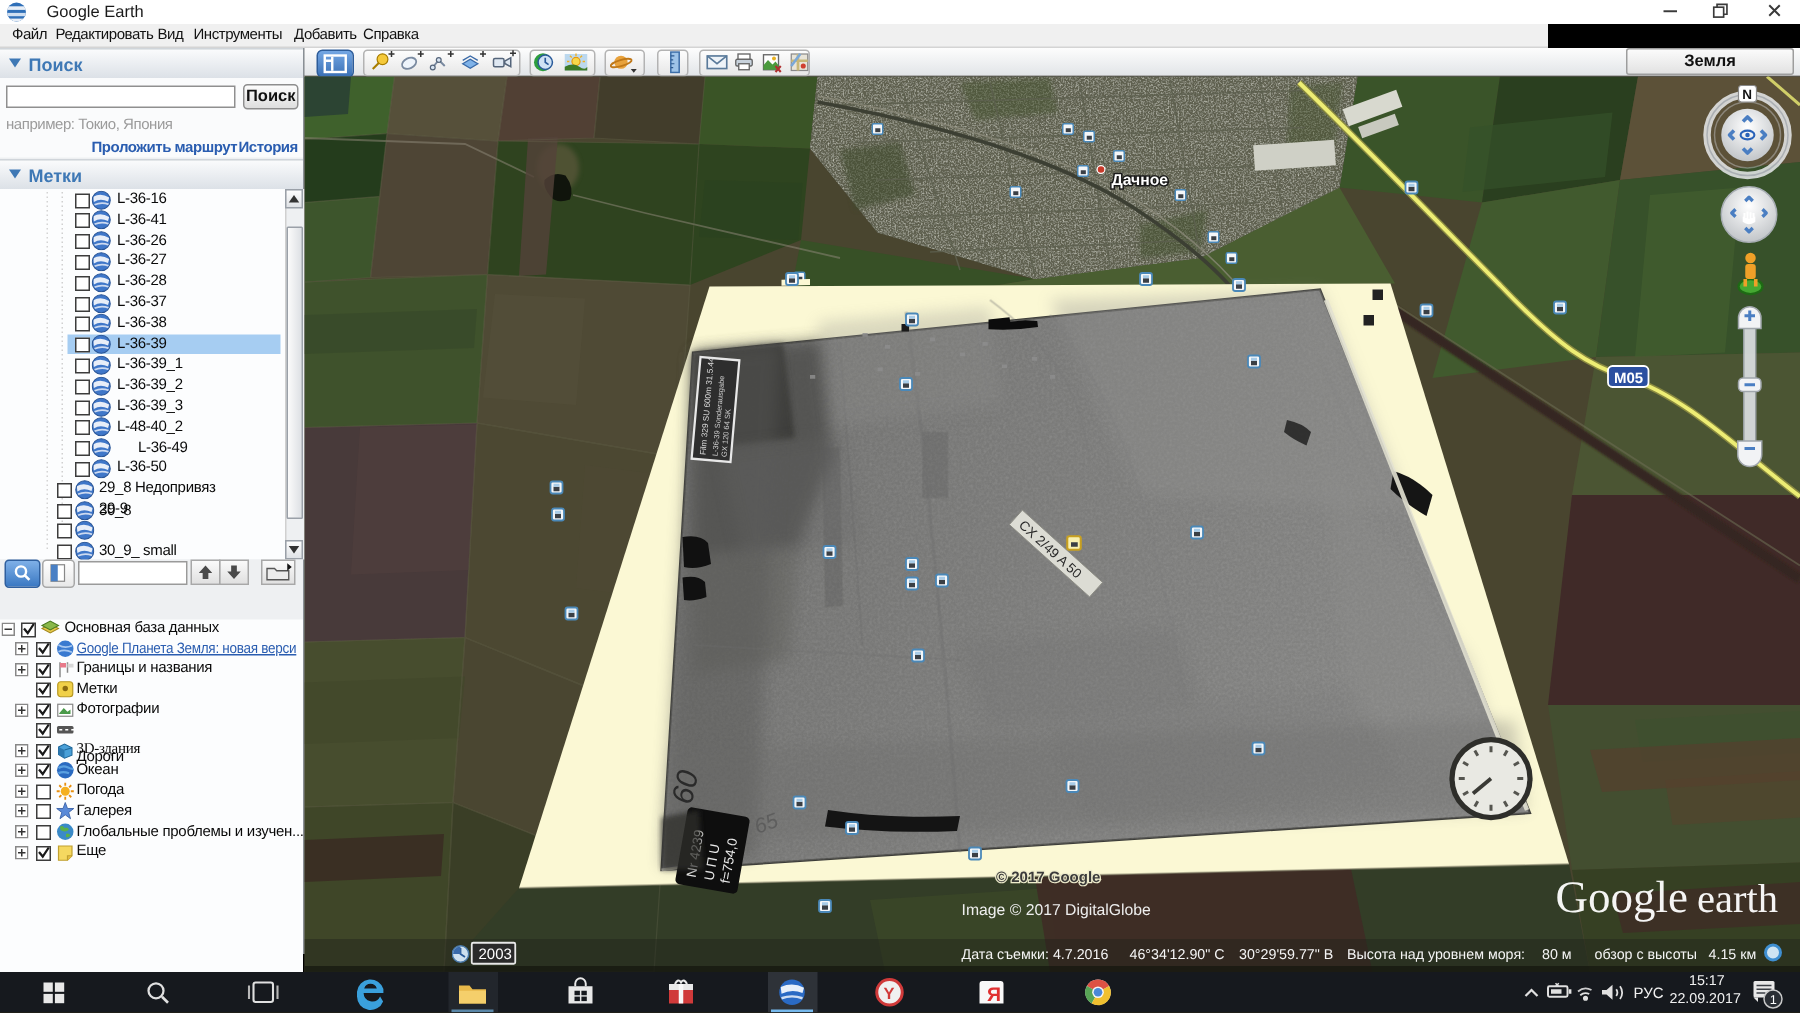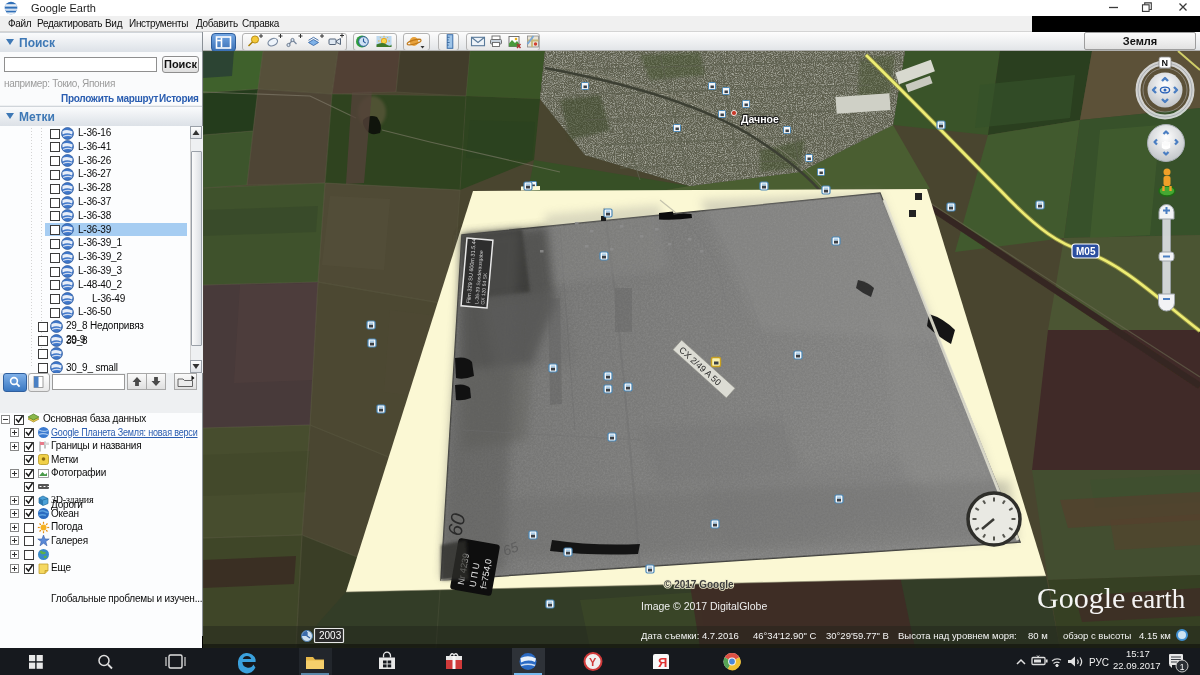"Глобальные проблемы и изучен..." div.trow { margin-top: 44px -> none }
